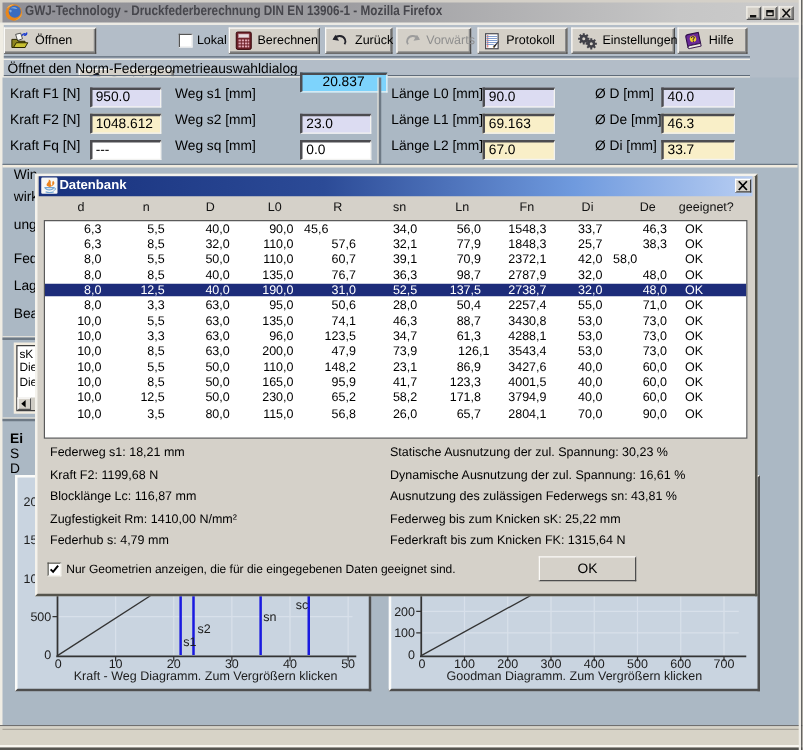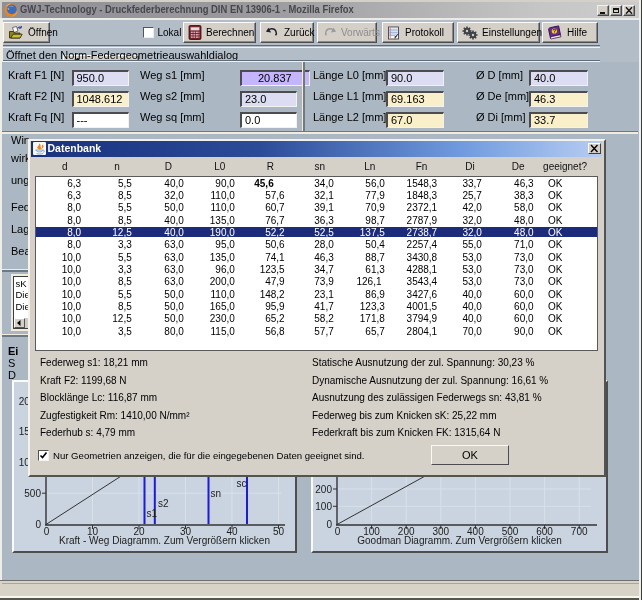"Öffnen" div.tbbtn { width: 47px -> 74px }
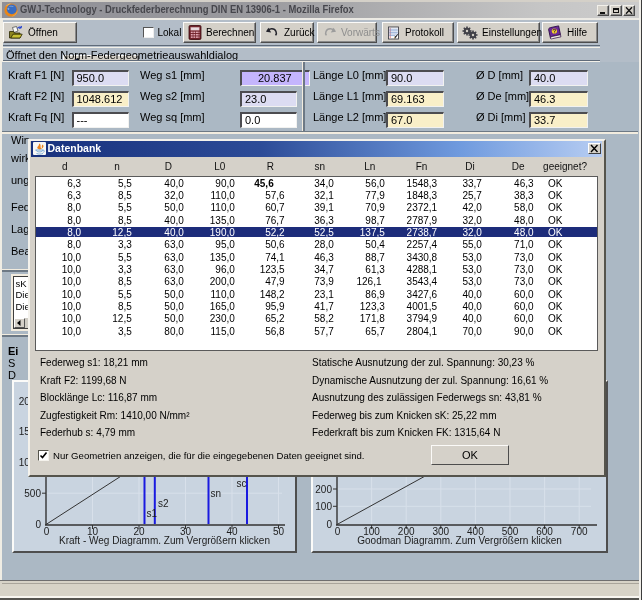"20.837" div.inp { background: #c4b5fd -> #7dd3fc; top: 70px -> 58px }
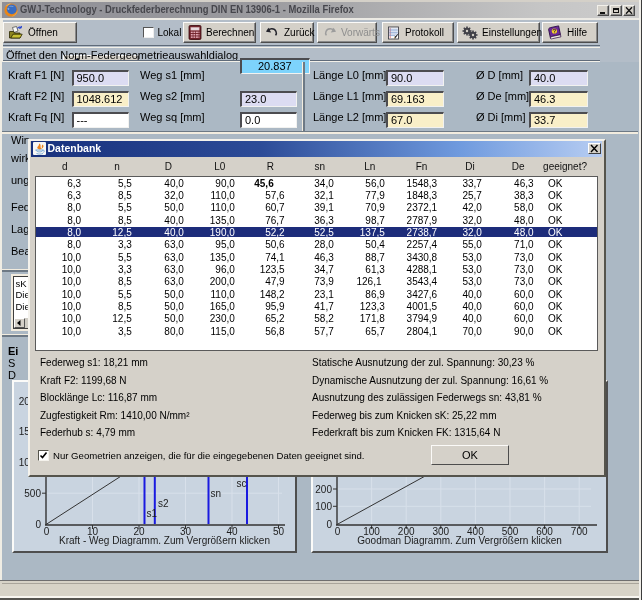"45,6" span { font-weight: bold -> none; text-align: center -> left }
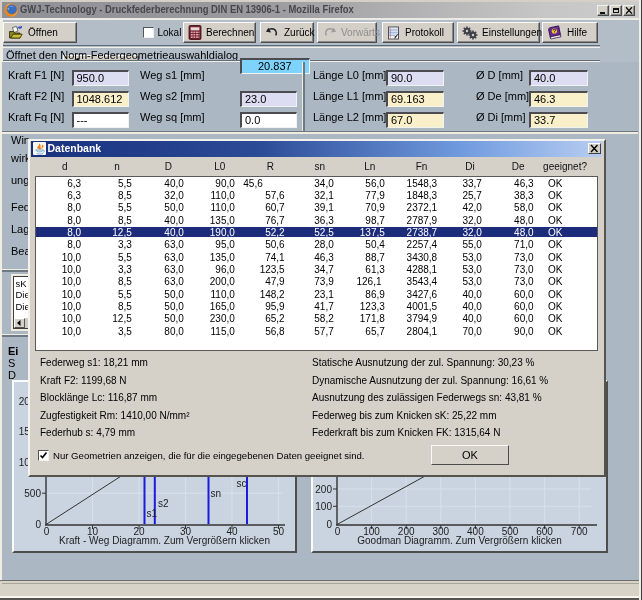"58,0" span { text-align: right -> left }
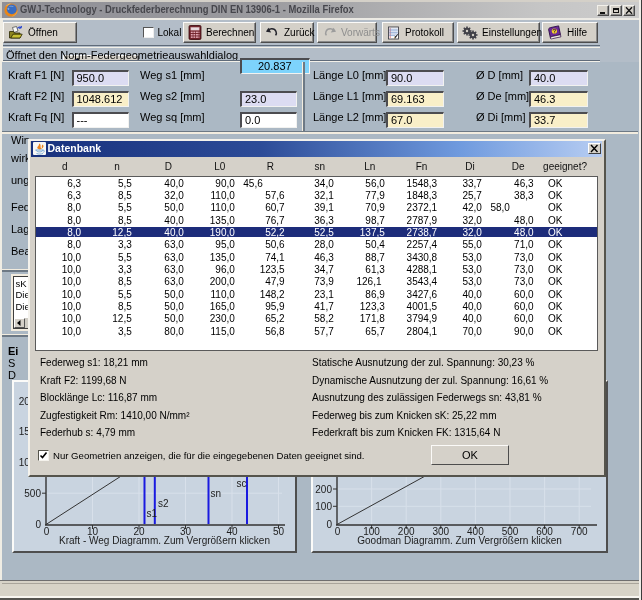"52,2" span { text: 52,2 -> 31,0 }
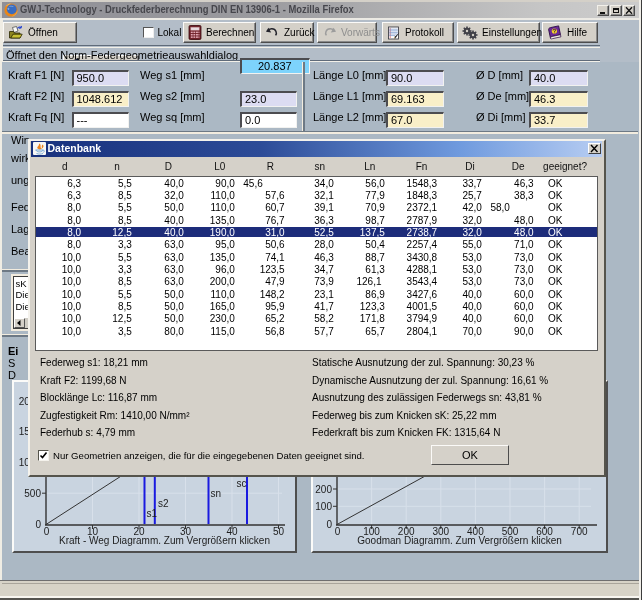"126,1" span { left: 303px -> 313px }
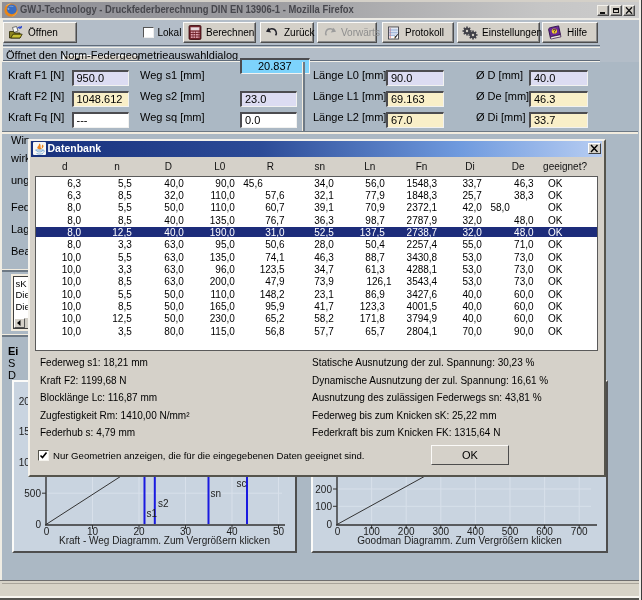"57,7" span { text: 57,7 -> 26,0 }
